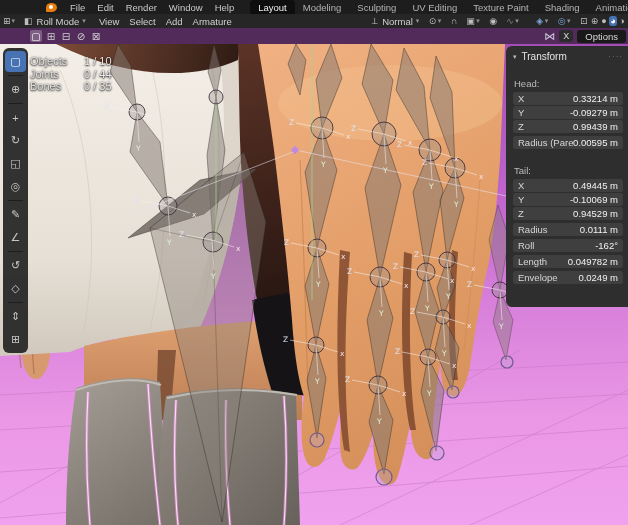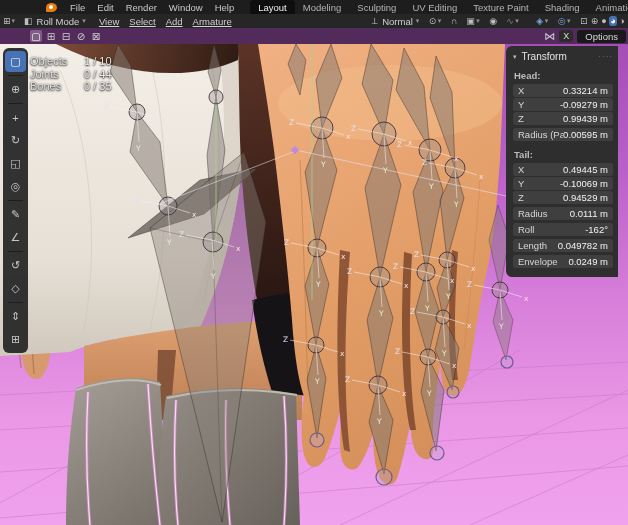"View" .vmenu { text-decoration: underline -> none }
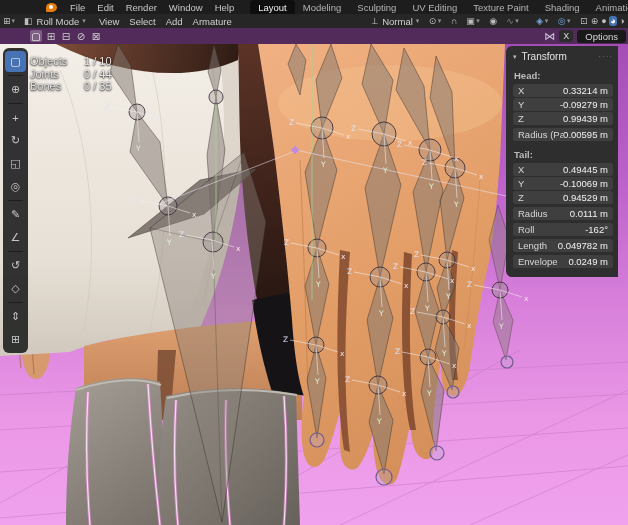"Transform" .npanel { padding: 4px 5px 6px 7px -> 4px 5px 20px 7px; width: 112px -> 122px }
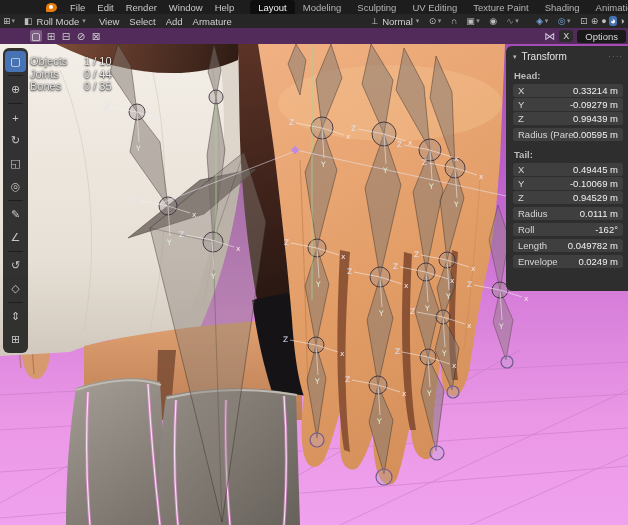"Head:" .sectlbl { font-weight: bold -> none; margin: 8px 0 3px 1px -> 16px 0 3px 1px }
